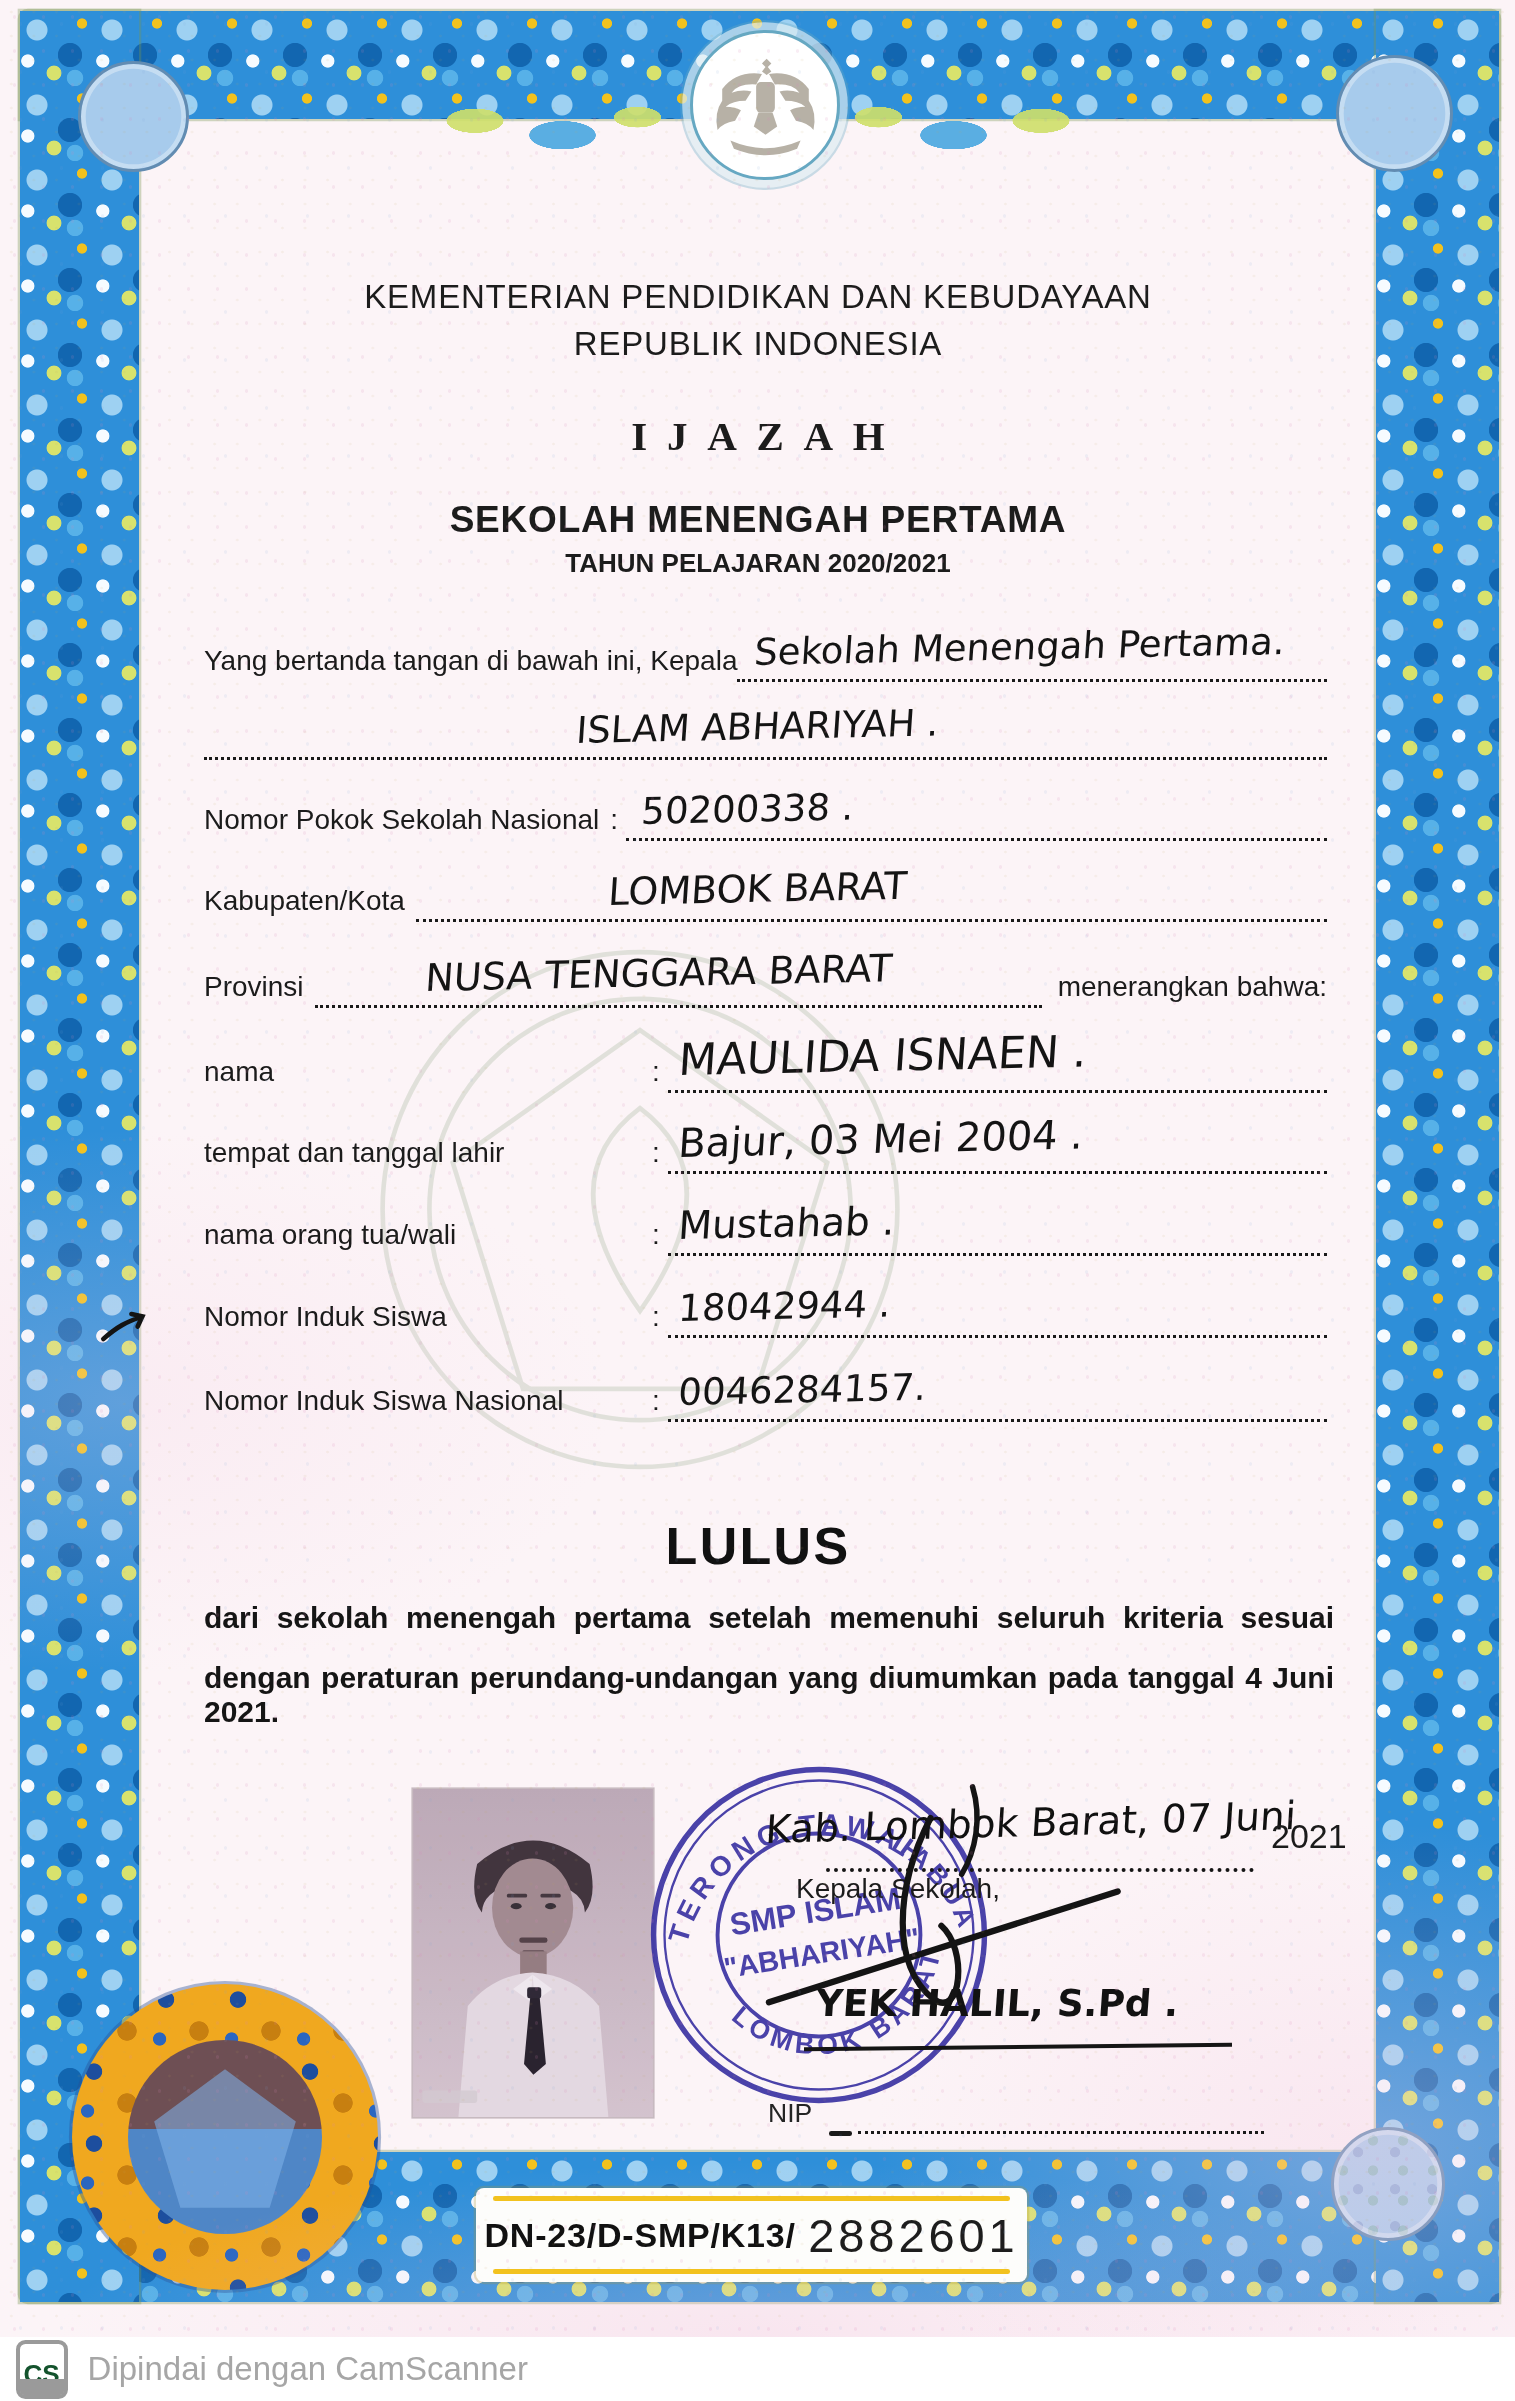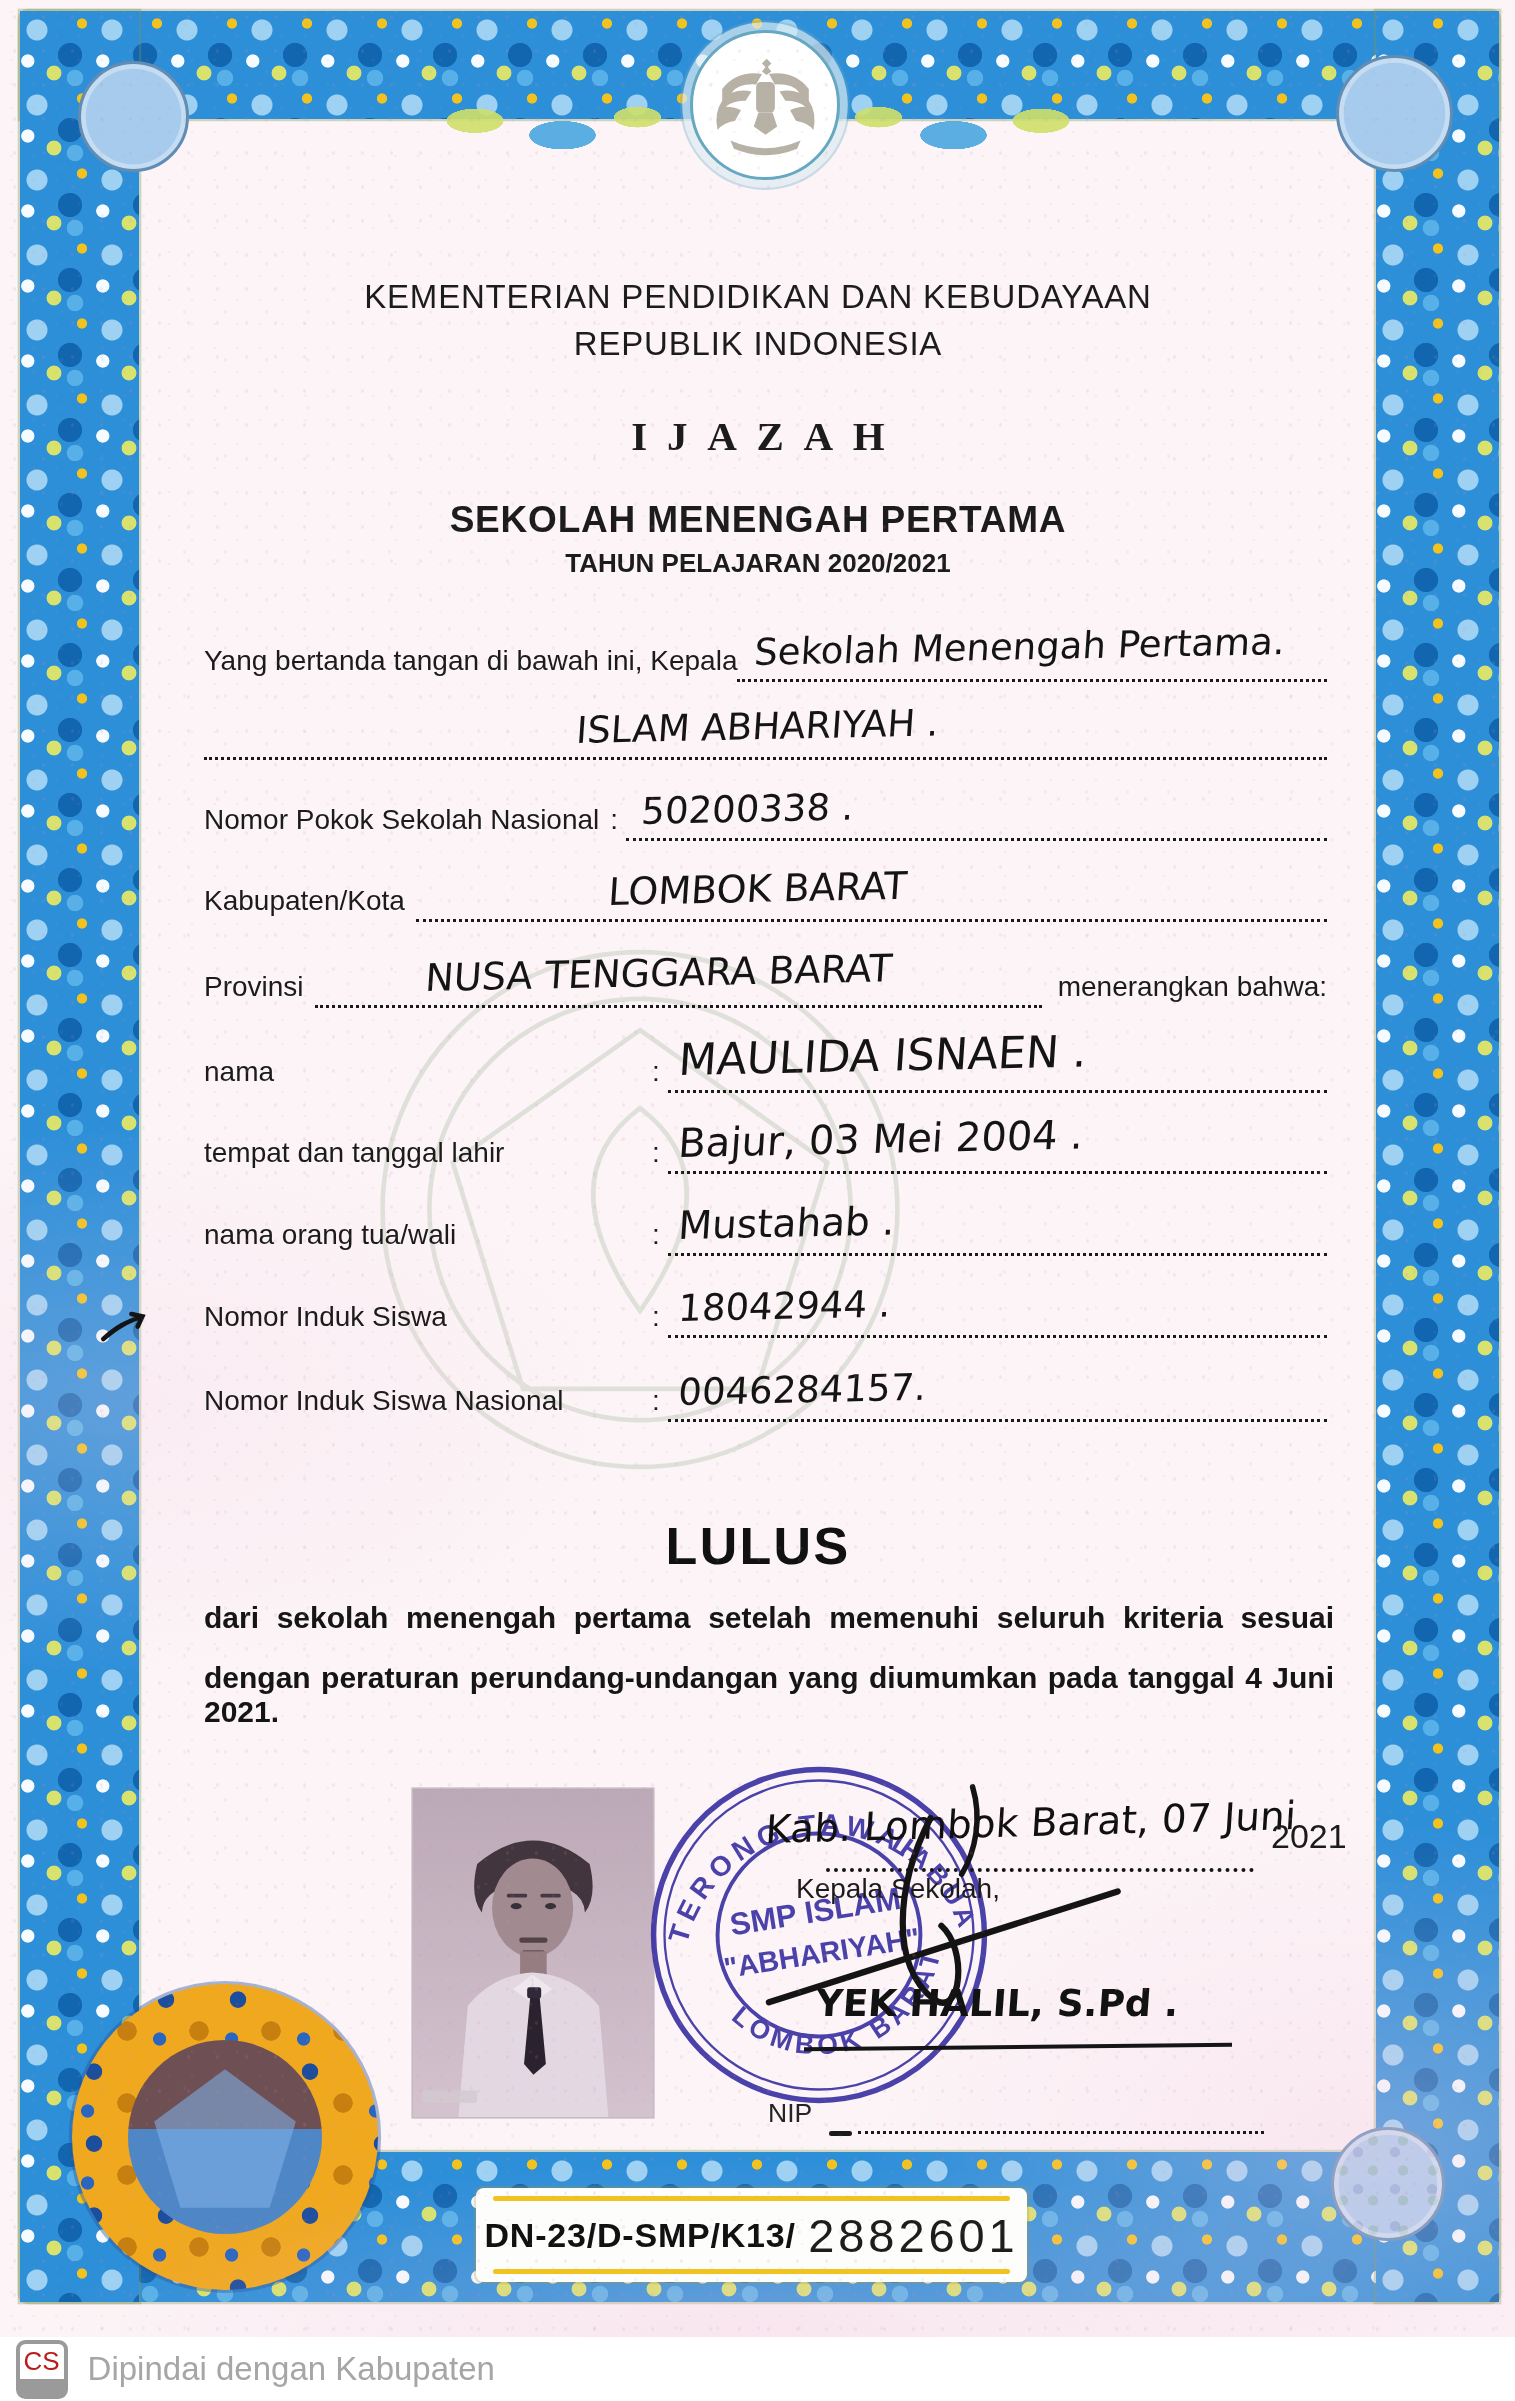"CS" .cs-badge span { color: #b91c1c -> #14532d; font-weight: 400 -> 700; margin-top: none -> 13px }
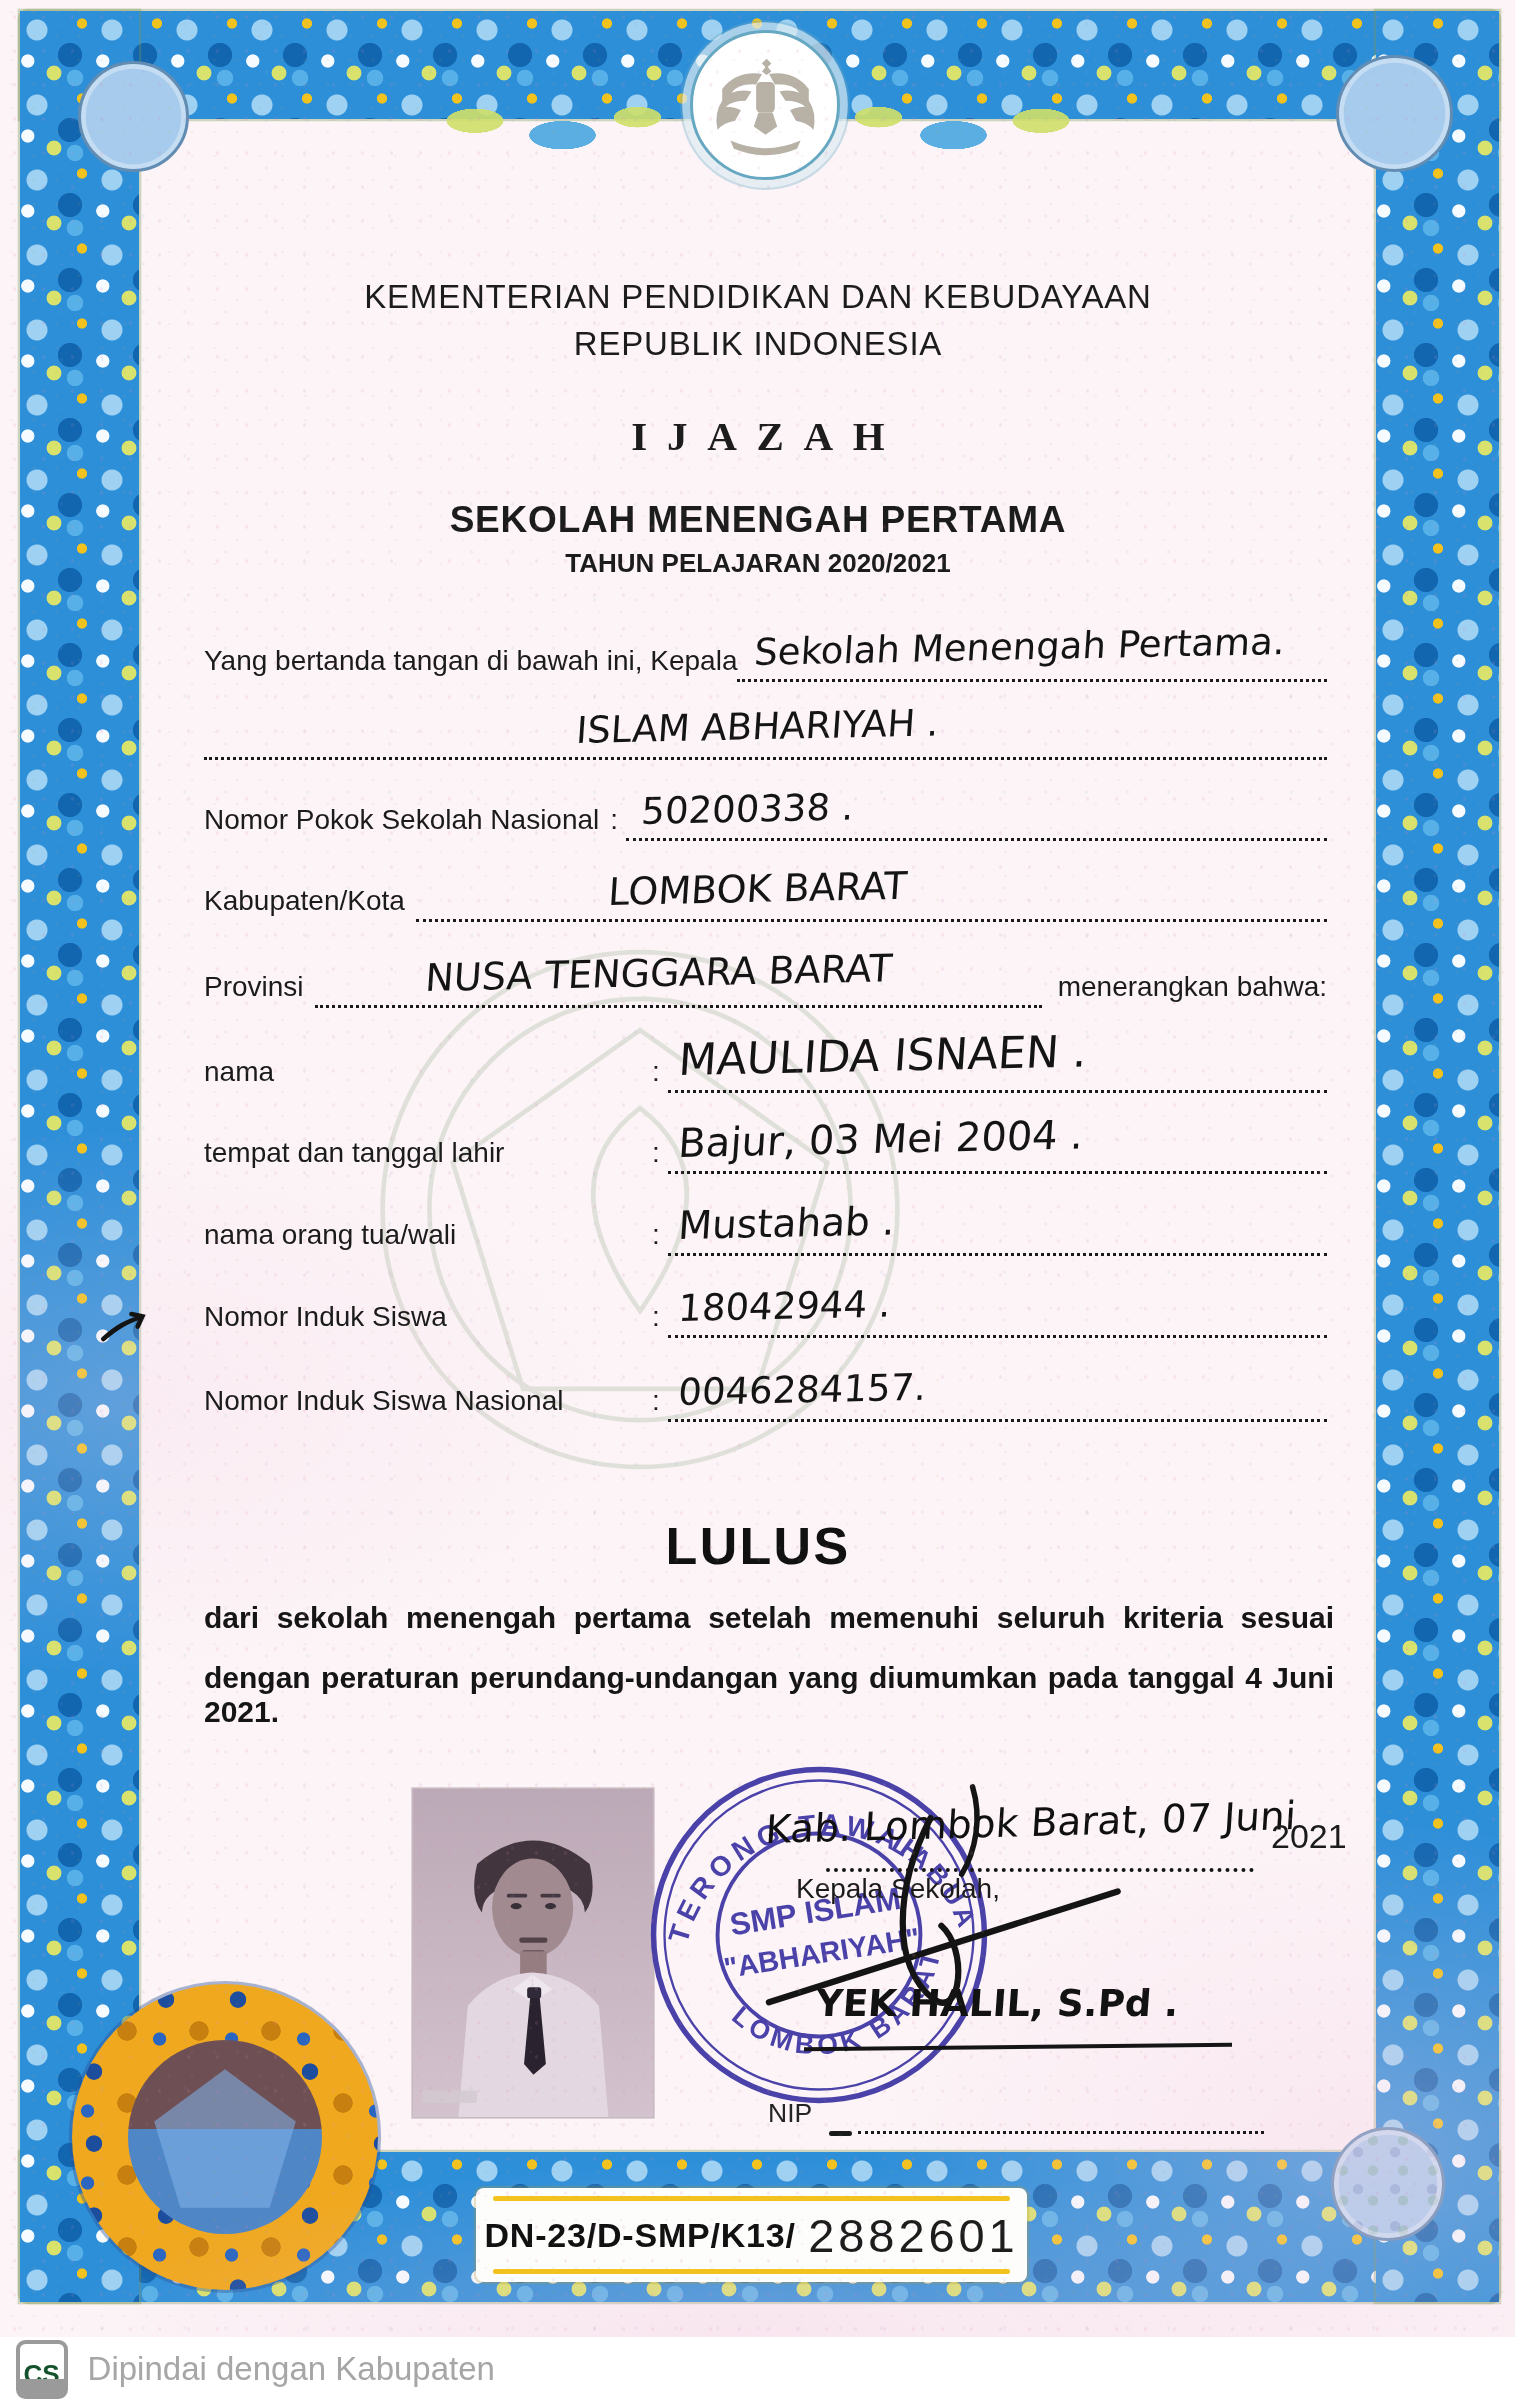"Dipindai dengan Kabupaten" div.footer-text { text: Kabupaten -> CamScanner }
